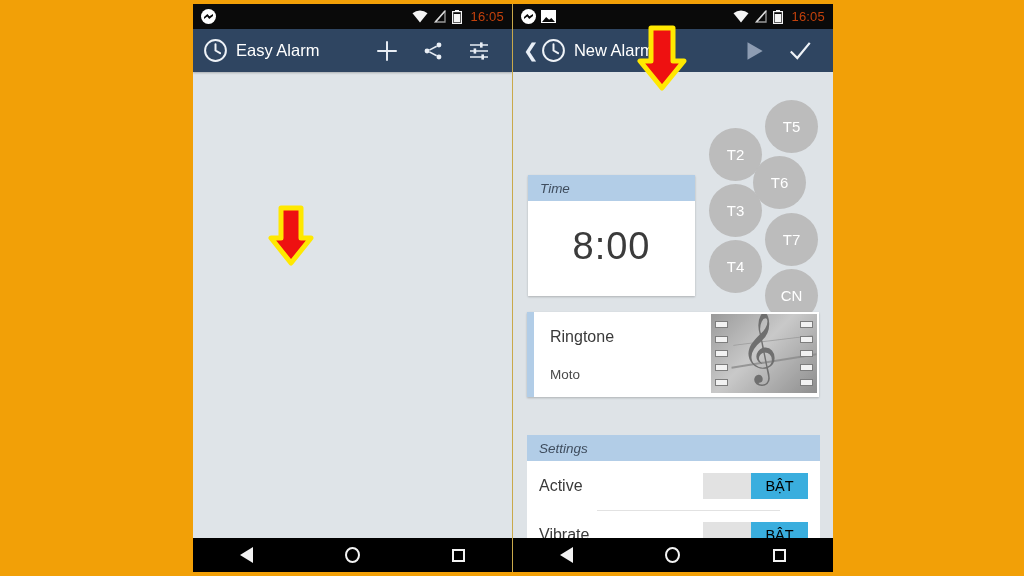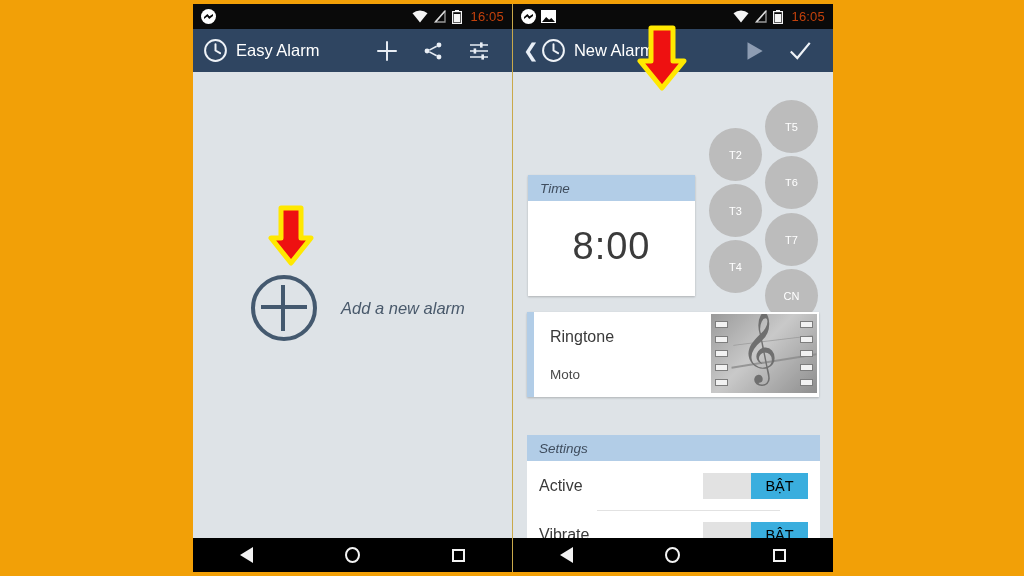"T5" .day { font-size: 11px -> 15px }
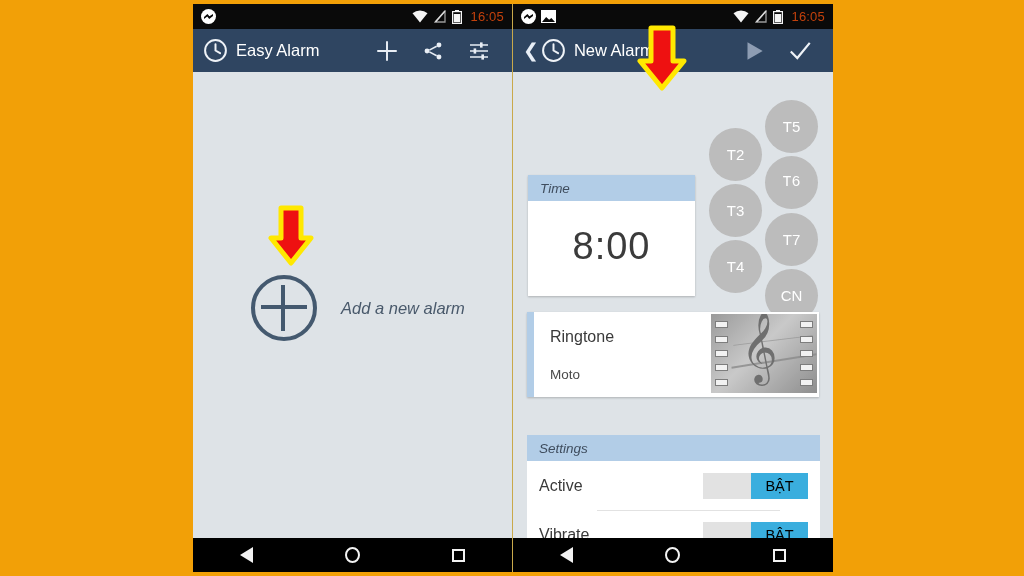"T6" .day-4 { font-family: Liberation Mono, monospace -> none; left: 62px -> 50px }
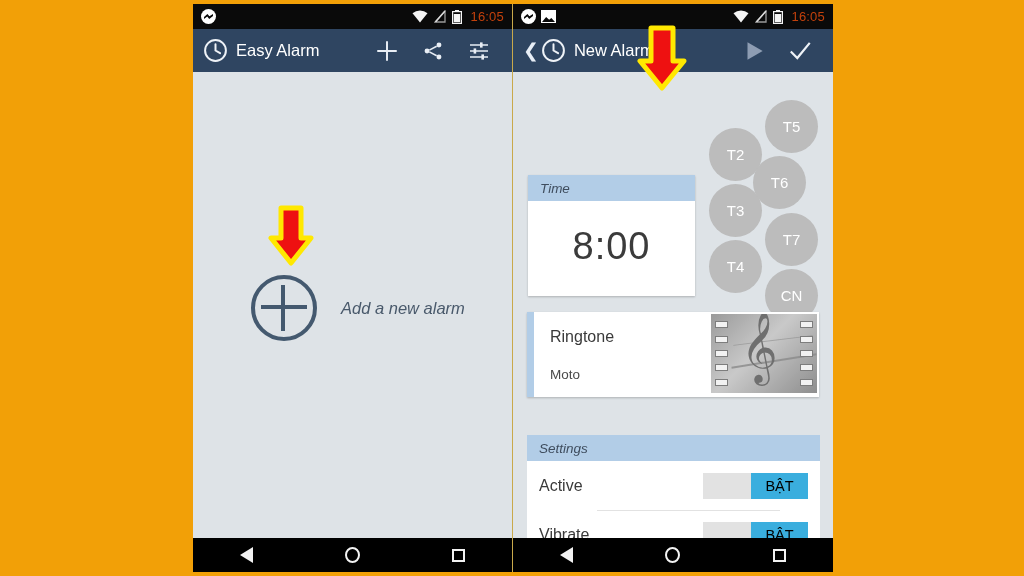"Add a new alarm" div.body-left { html: <div> <div> <div></div> <span>Add a new alarm</span> </div> </div> -> none }
